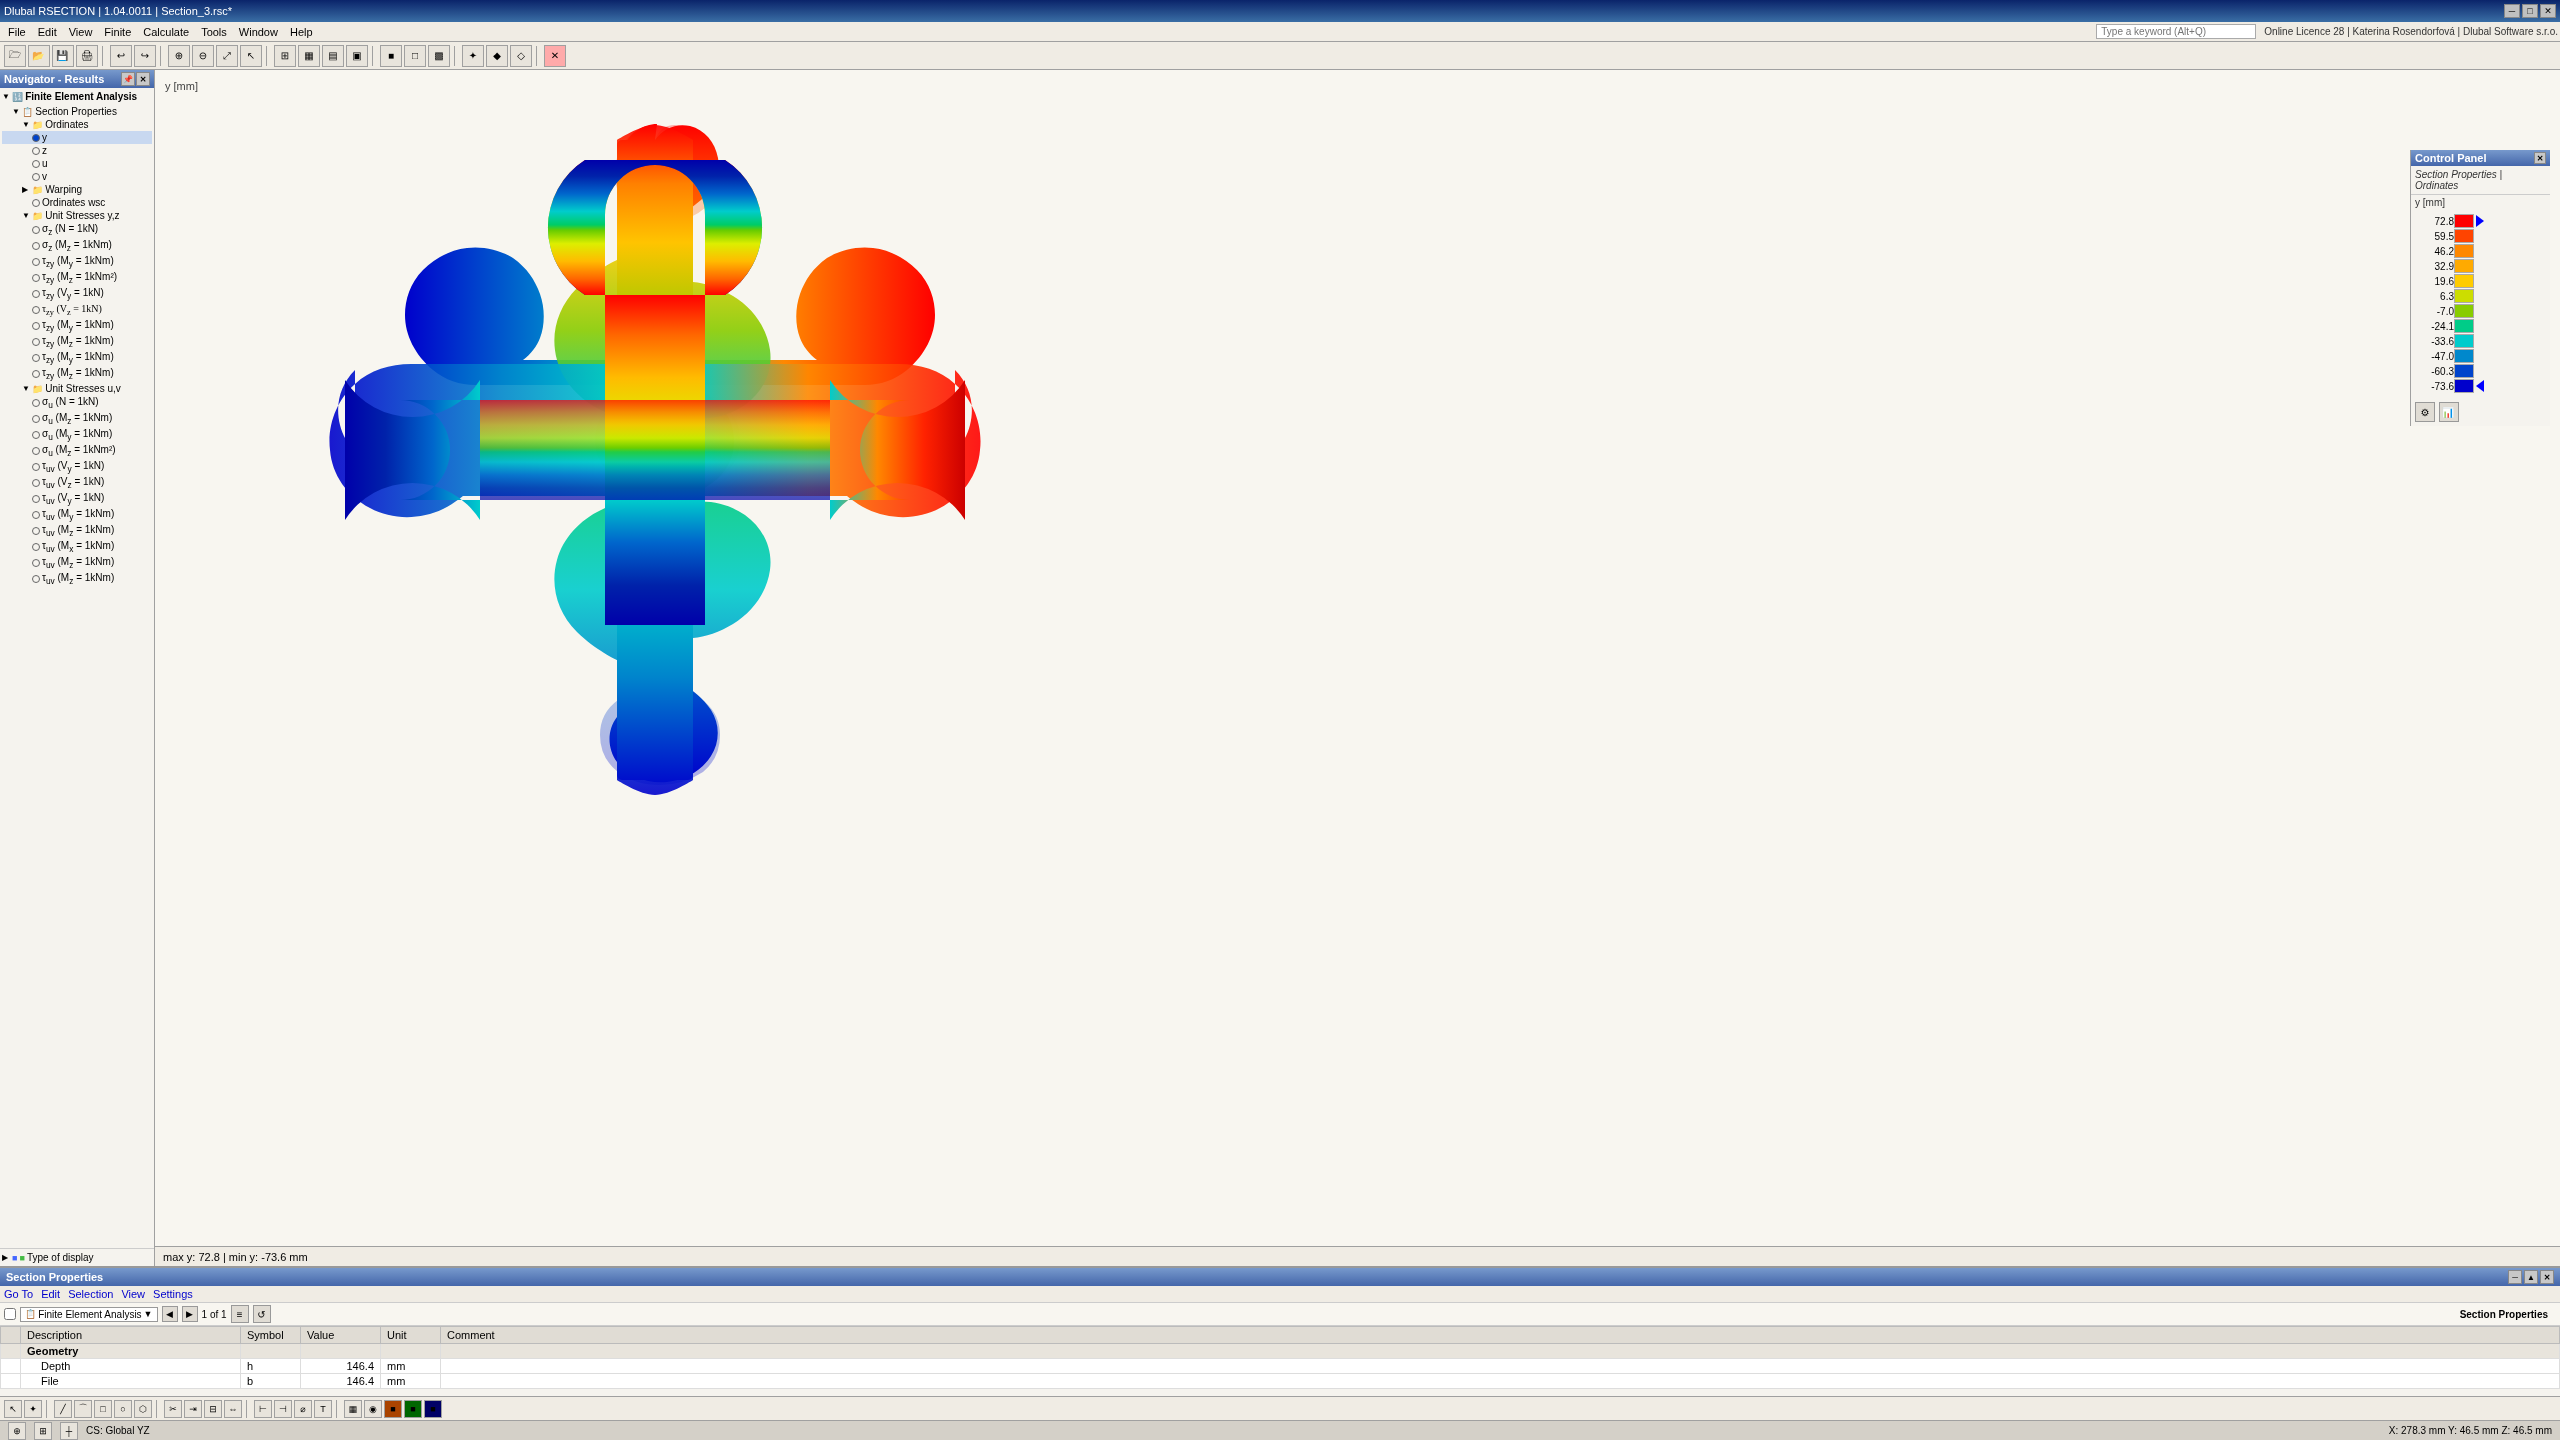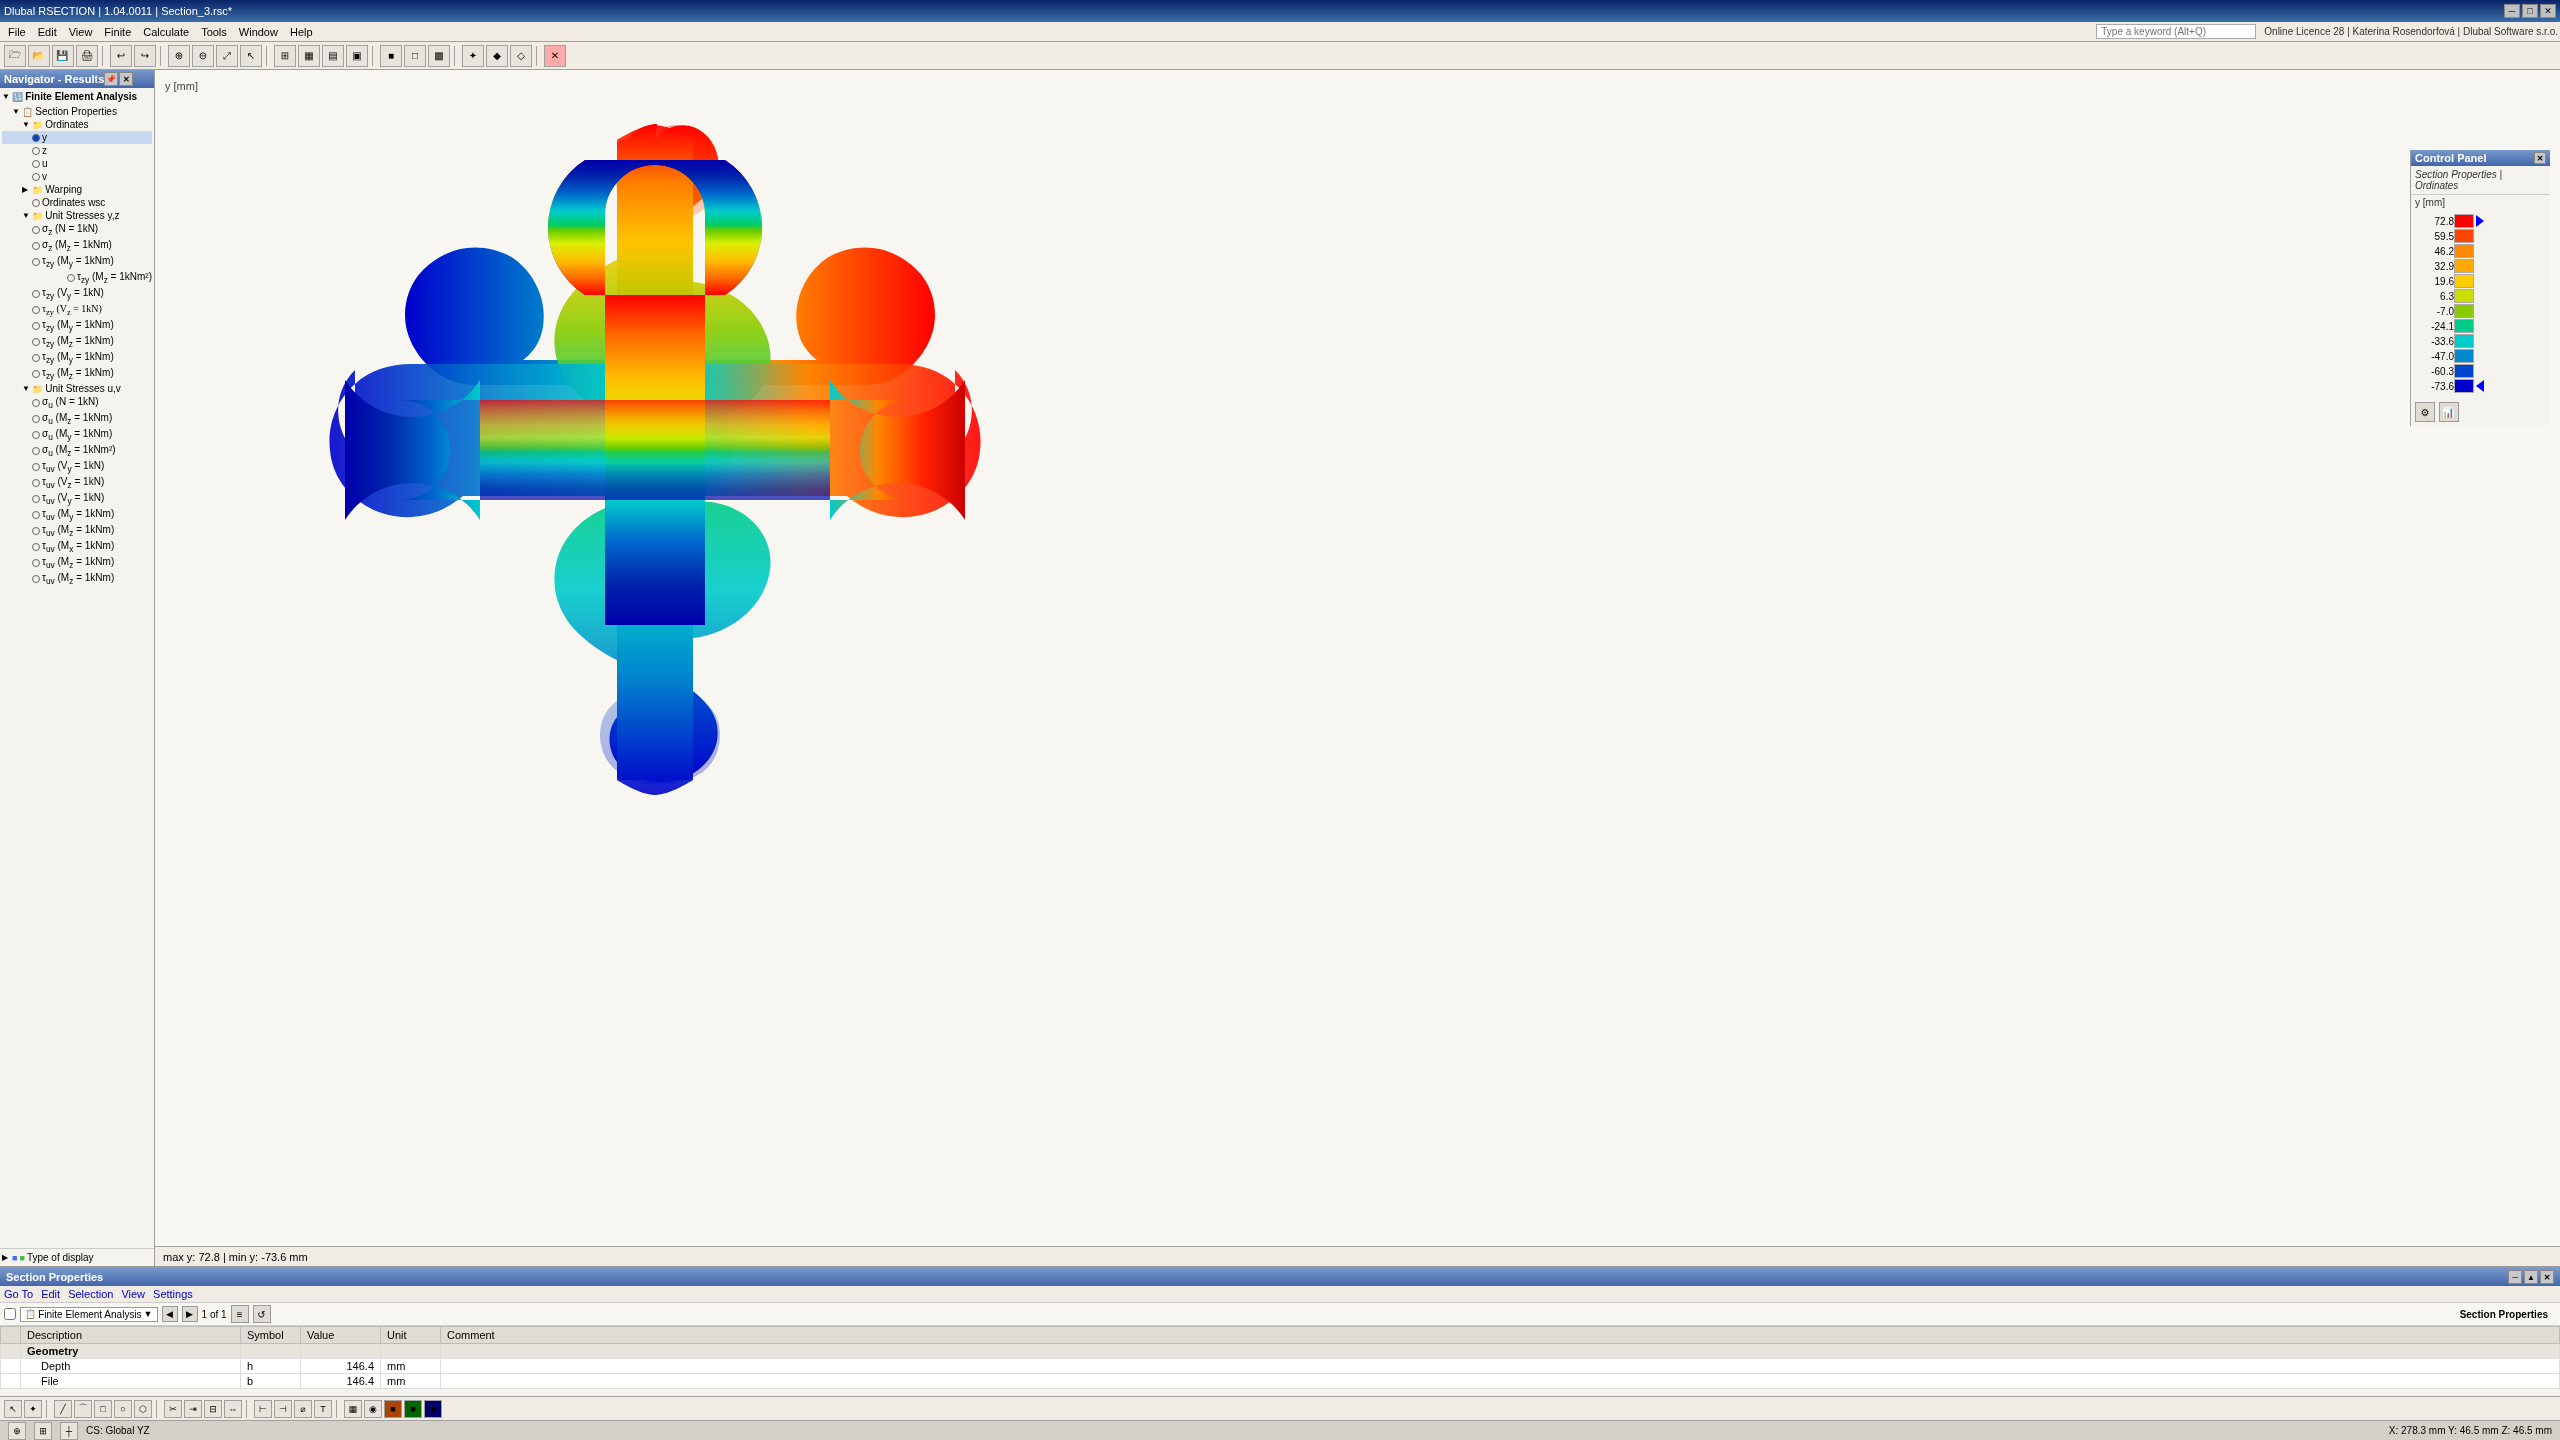"Navigator - Results" #navigator-header { justify-content: flex-start -> space-between }
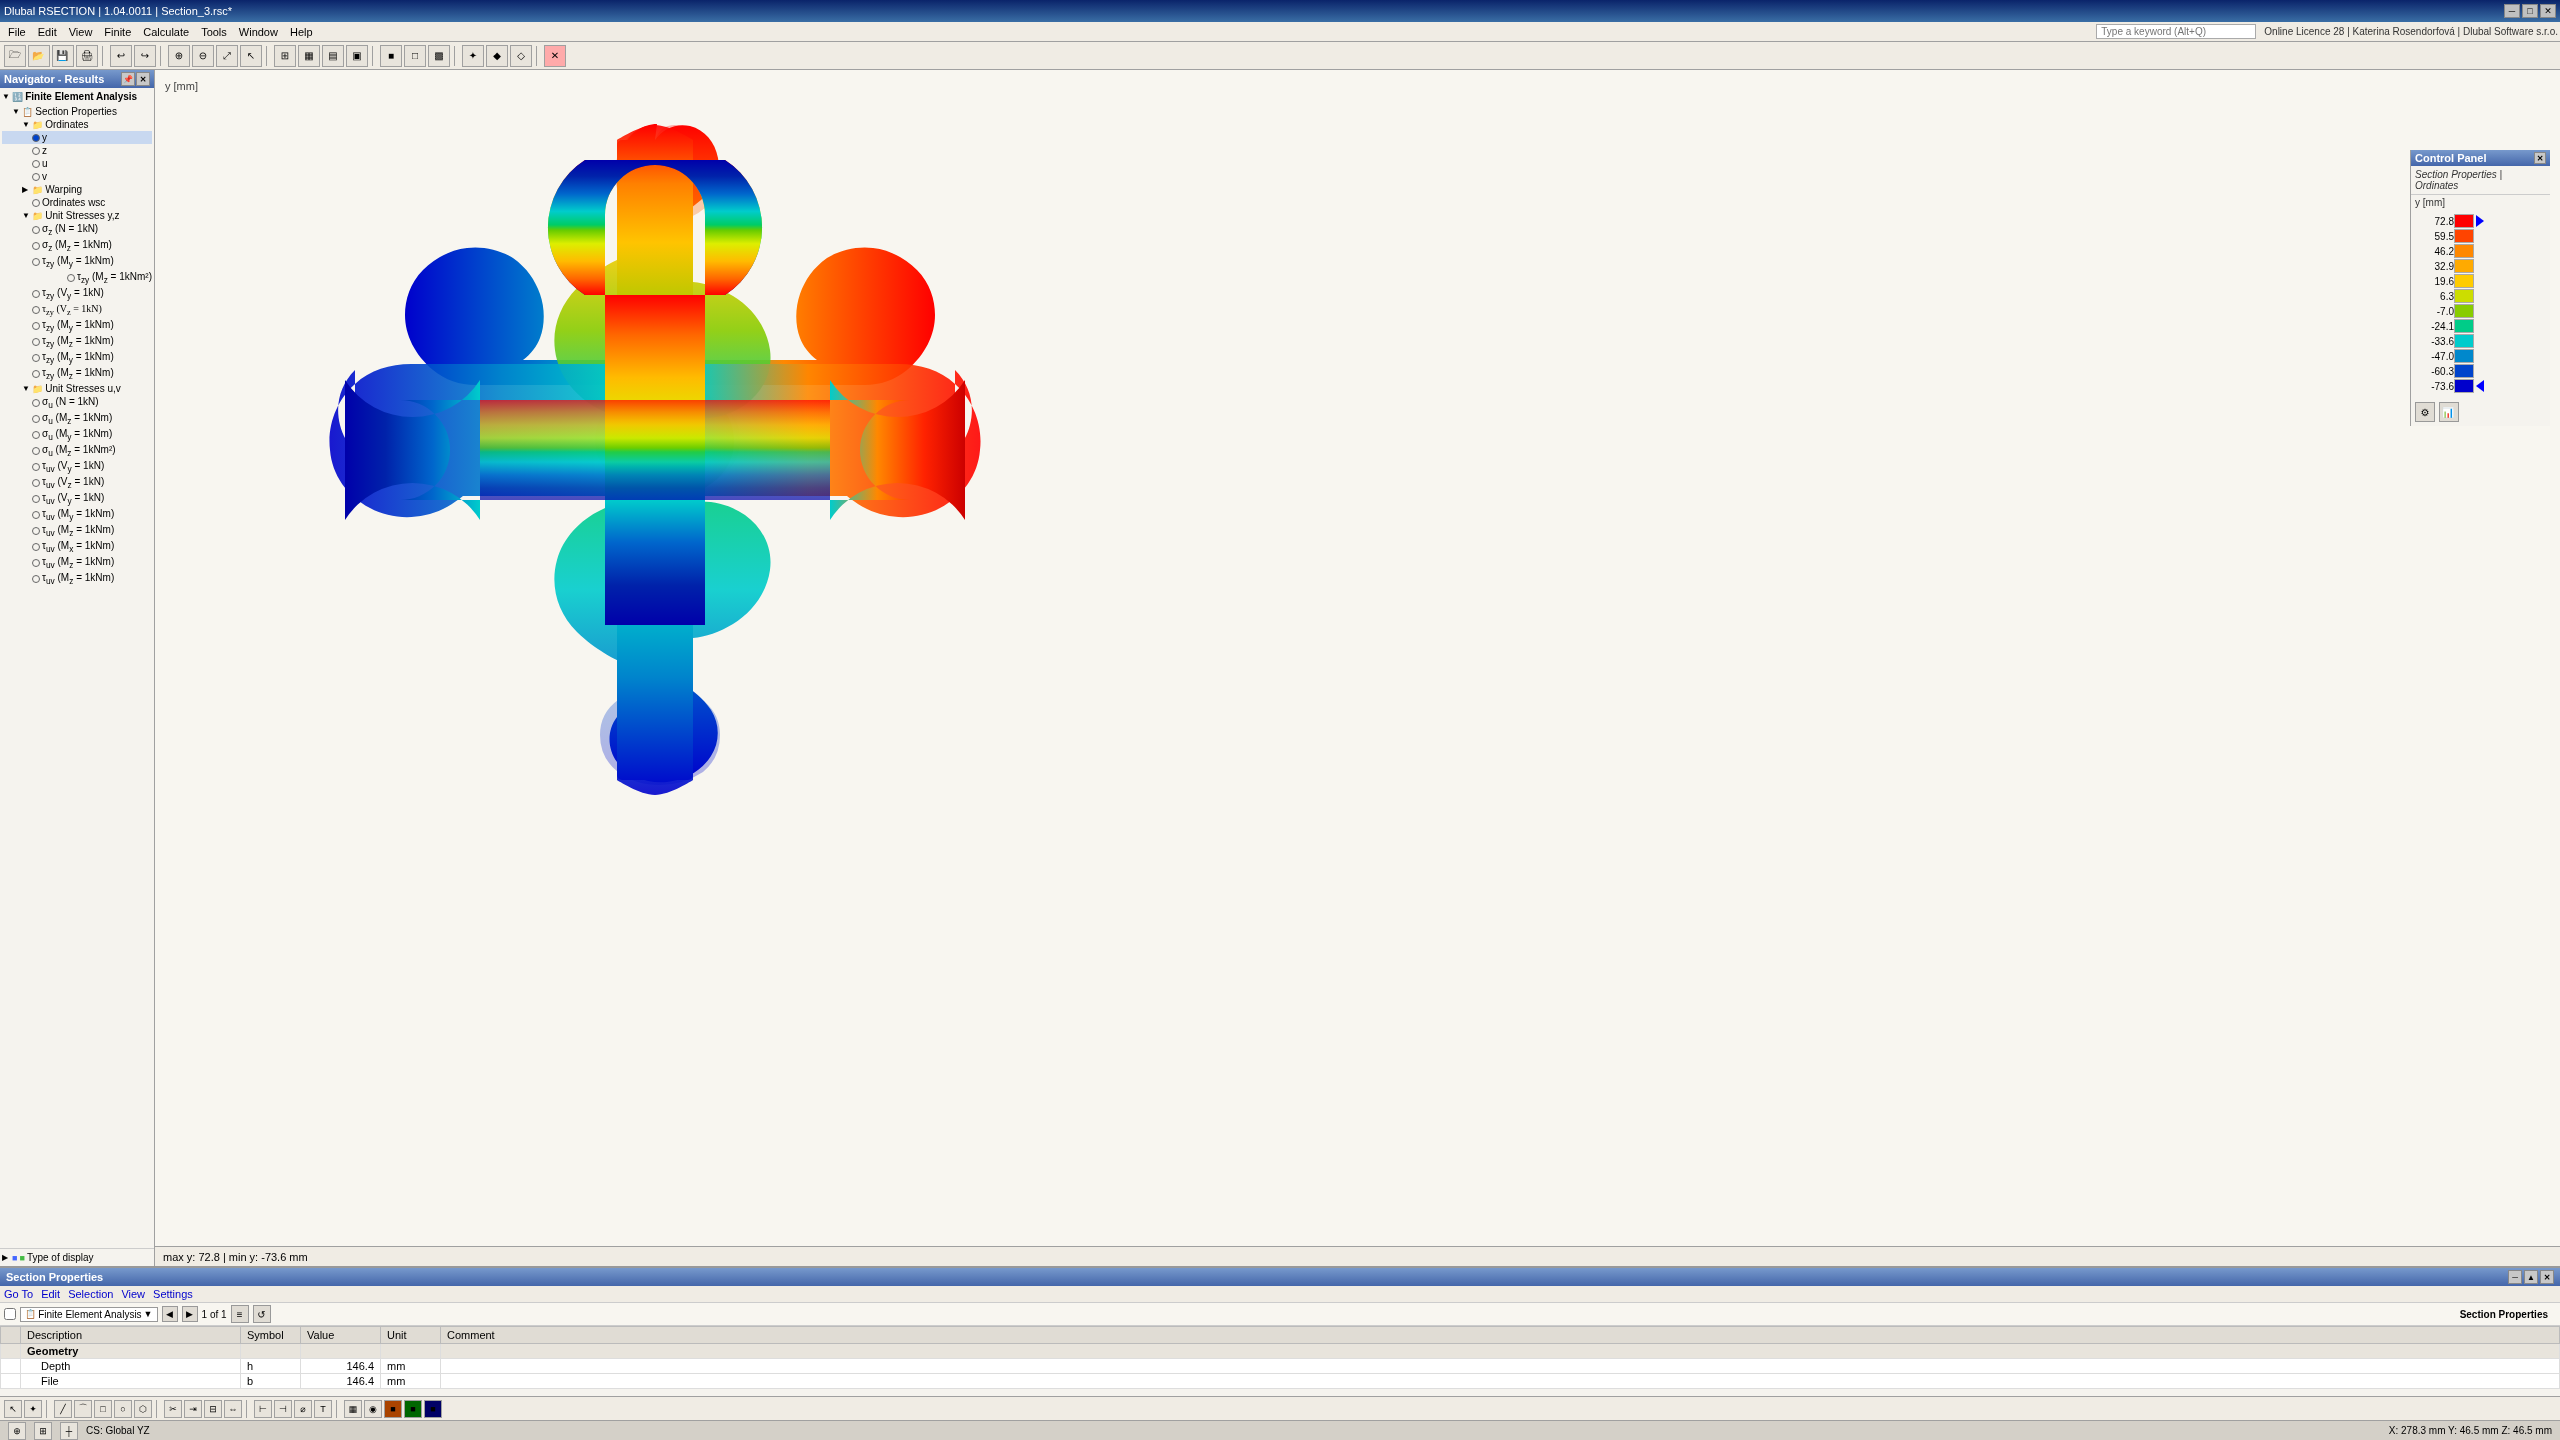"τzy (Mz = 1kNm²)" div.nav-item { justify-content: flex-end -> none }
